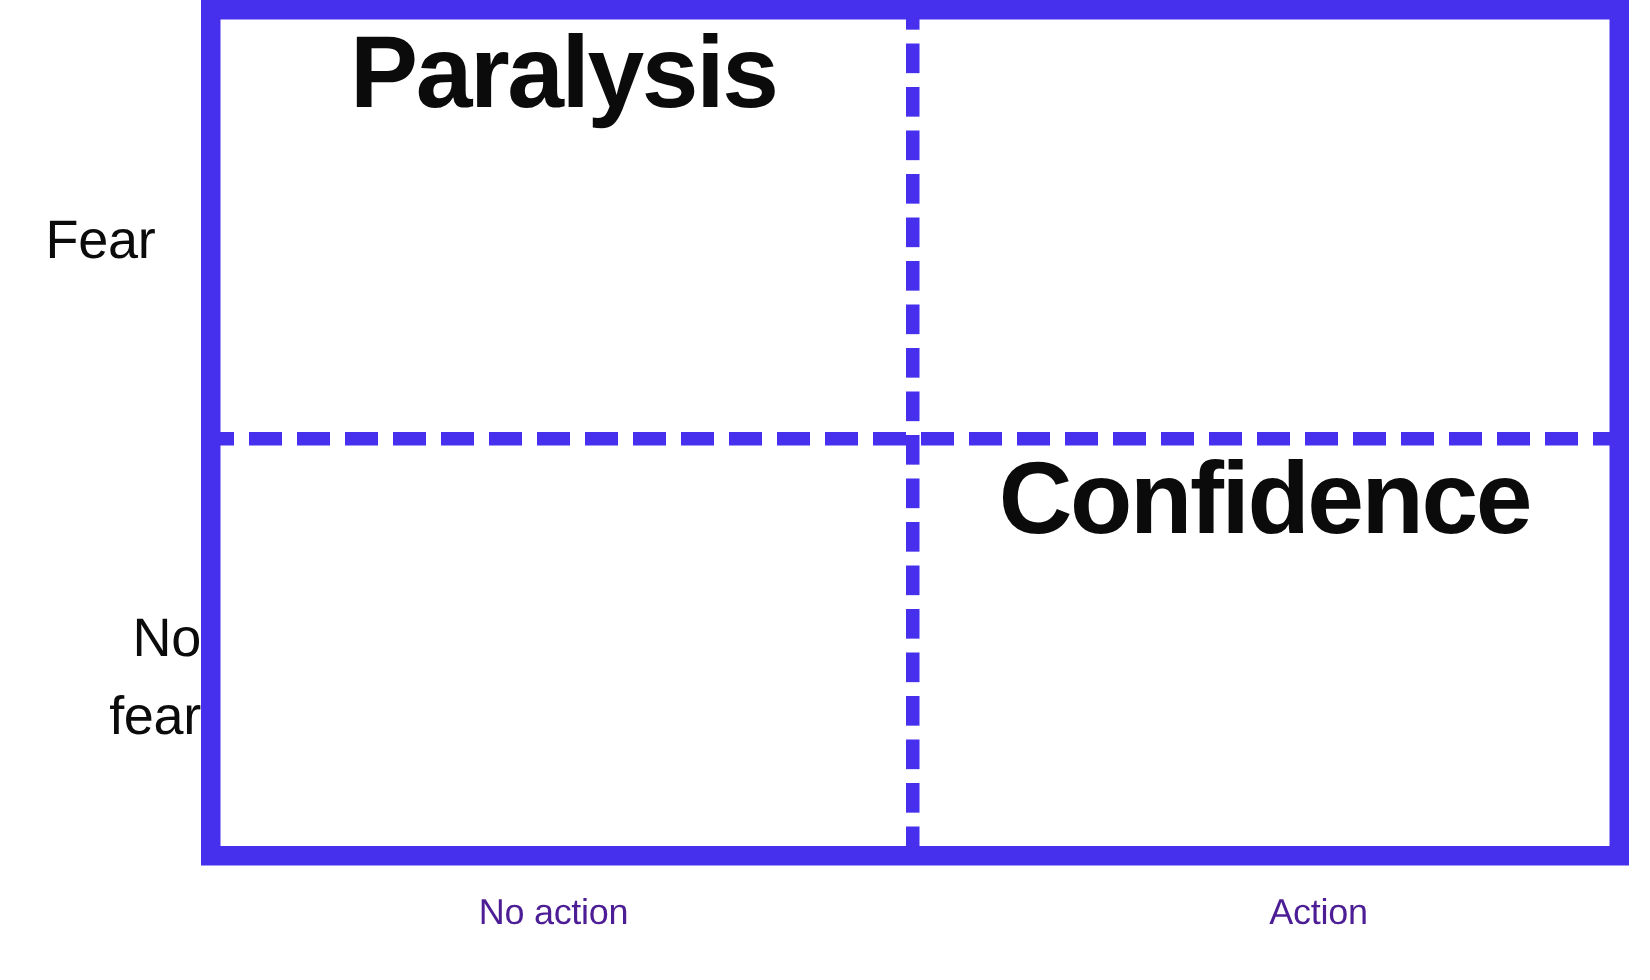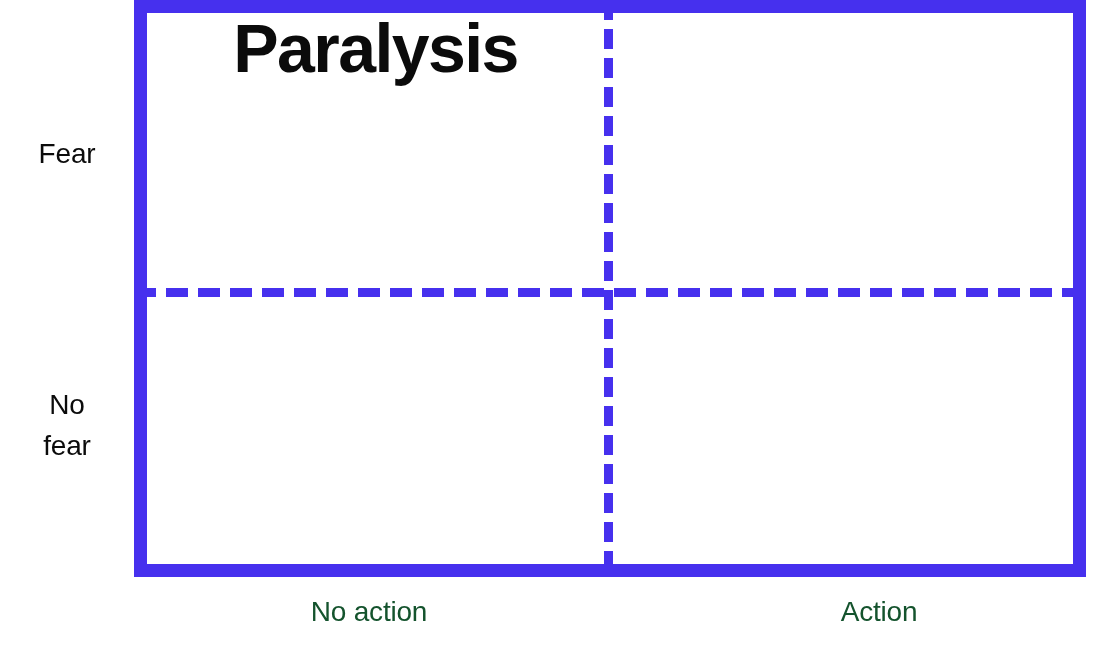"Fear" .y-axis-label { font-size: 28px -> 36px }
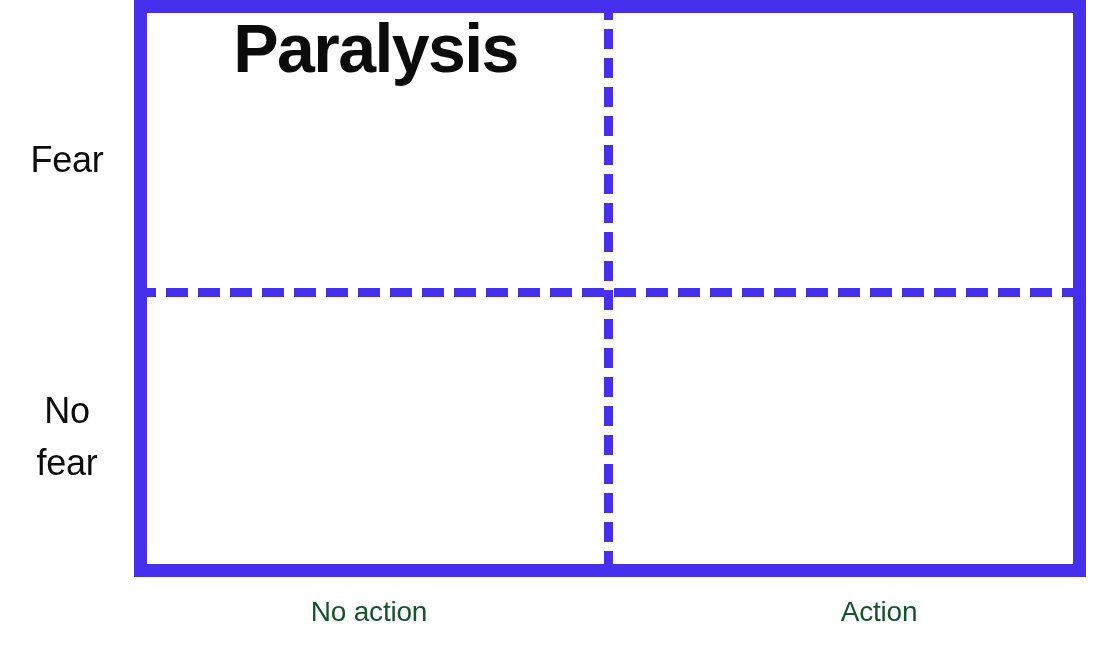"Confidence" div.quadrant { html: none -> <div> <span>Confidence</span> </div> }
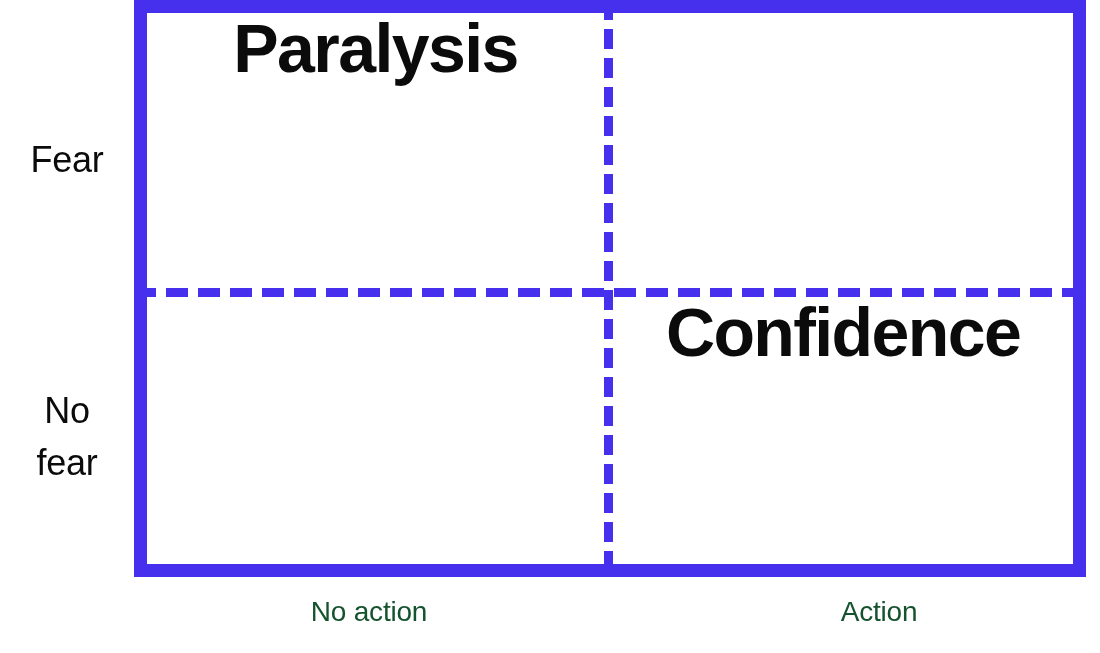"No" #y-label-nofear { text-align: none -> right; top: 385px -> 399px }
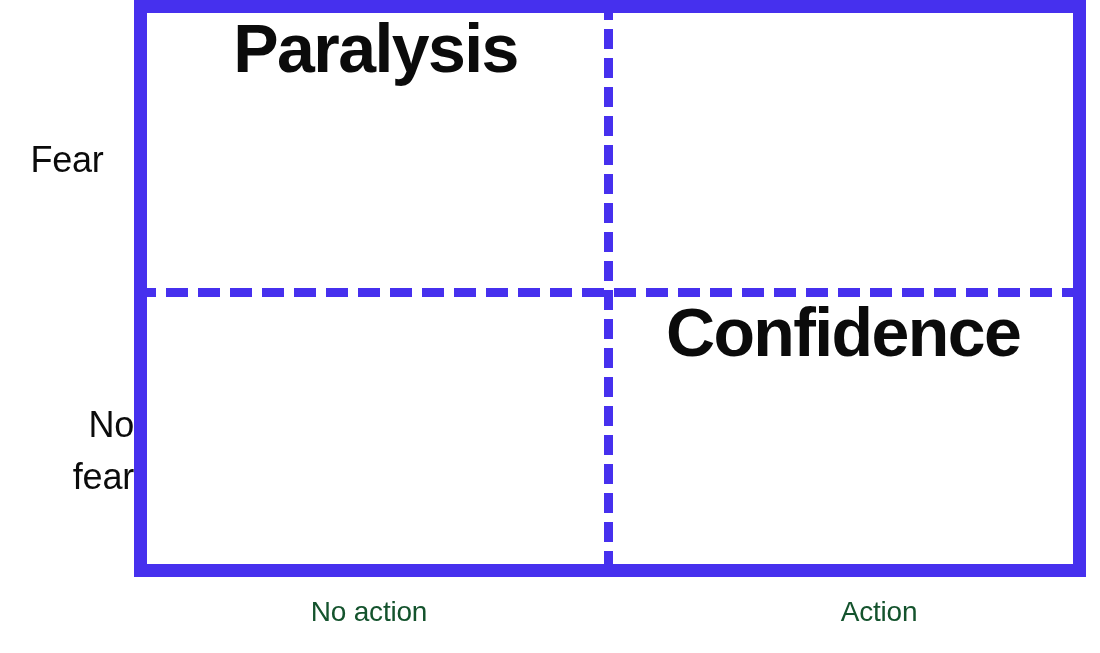"No action" .x-axis-label { color: #14532d -> #4c1d95; font-size: 28px -> 24px }
